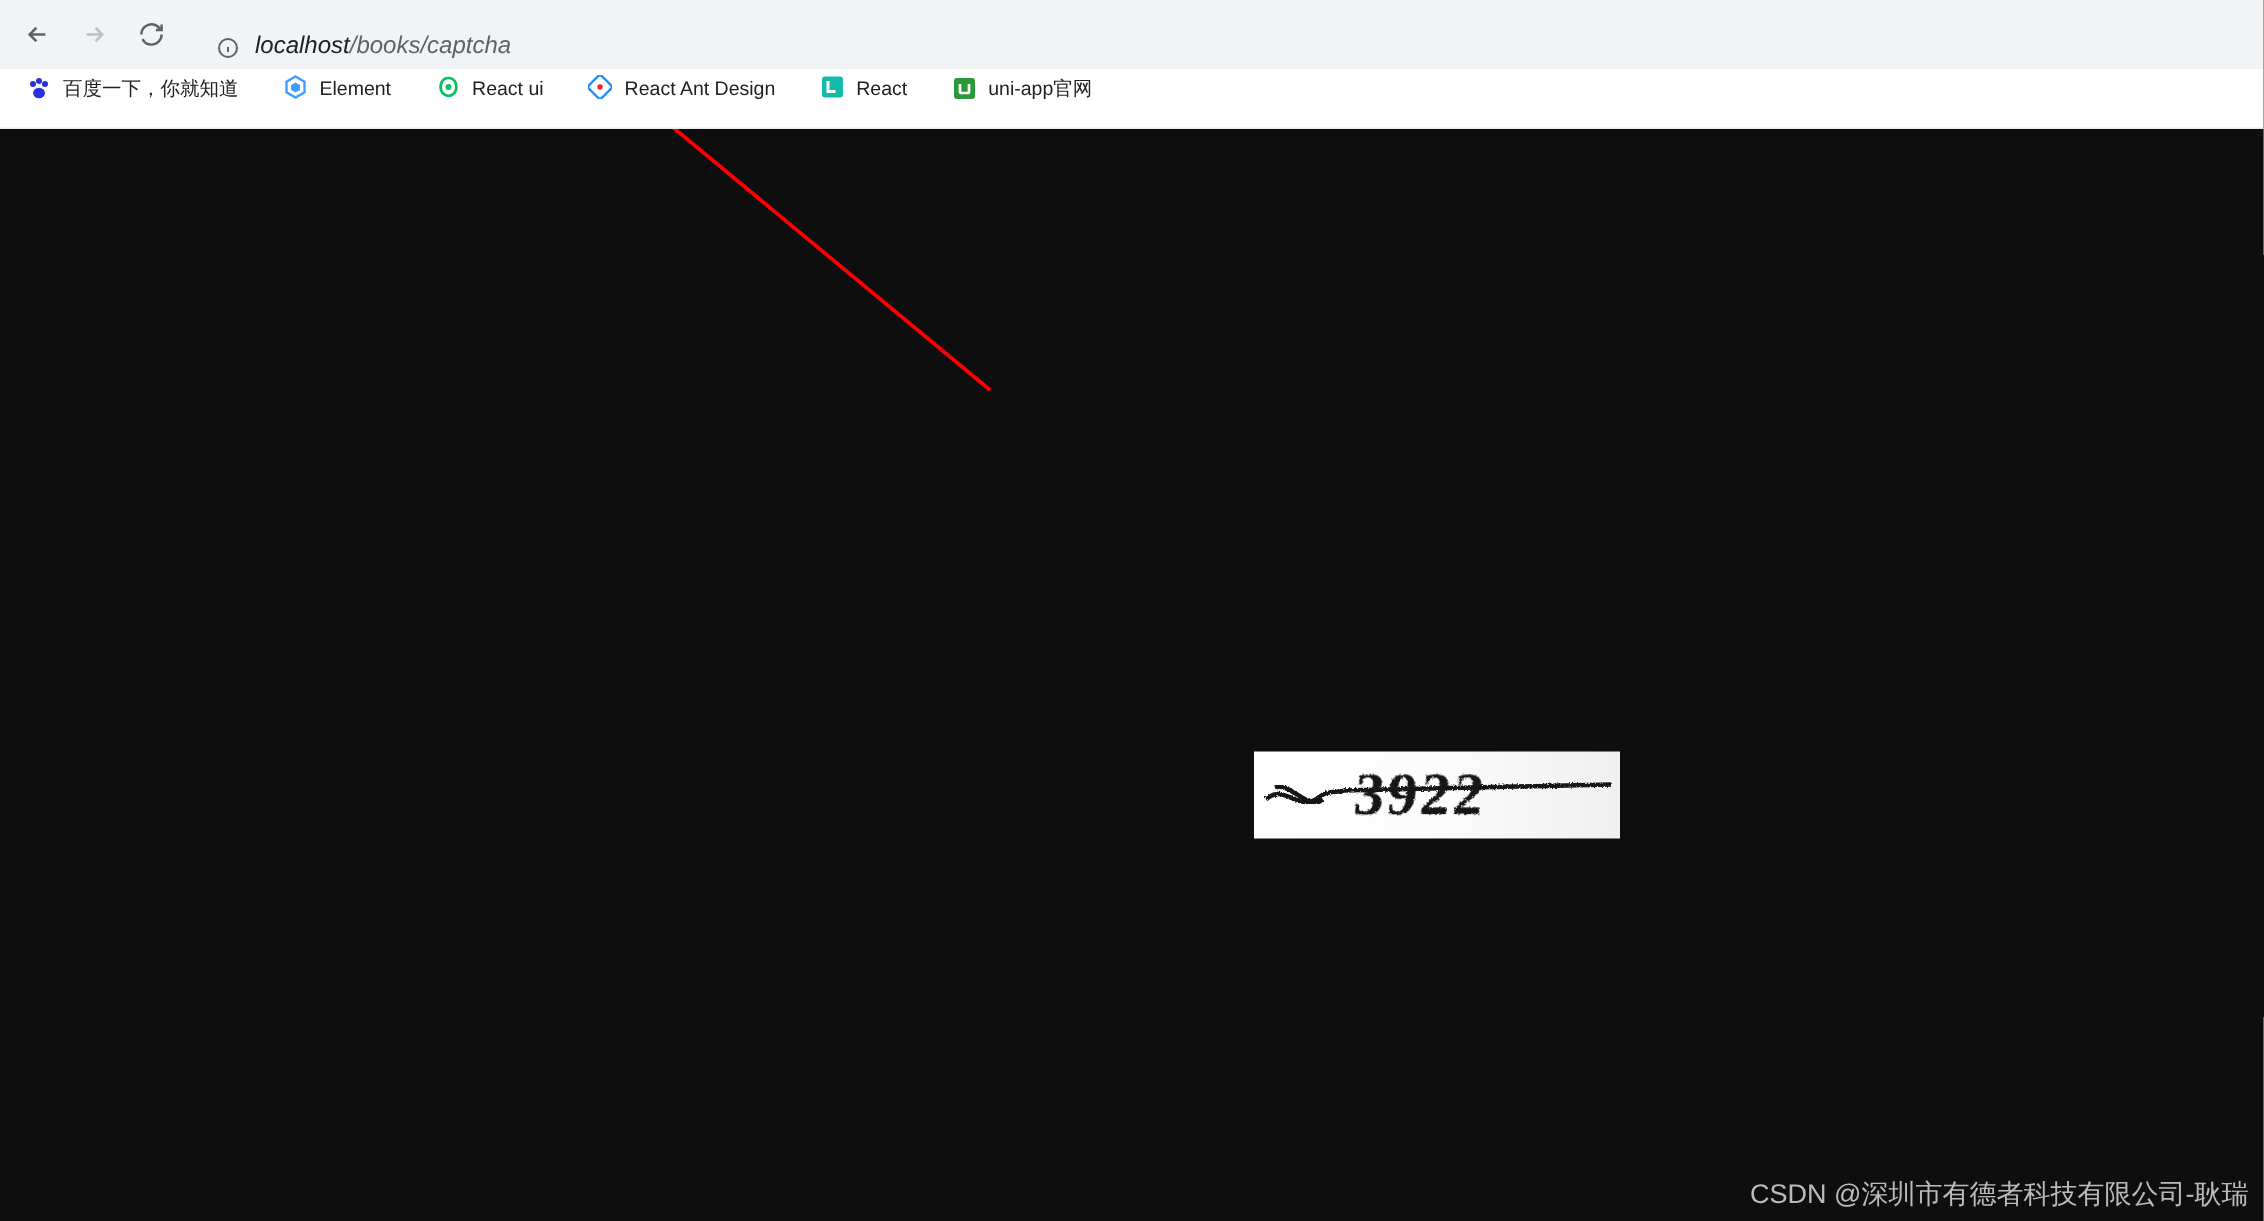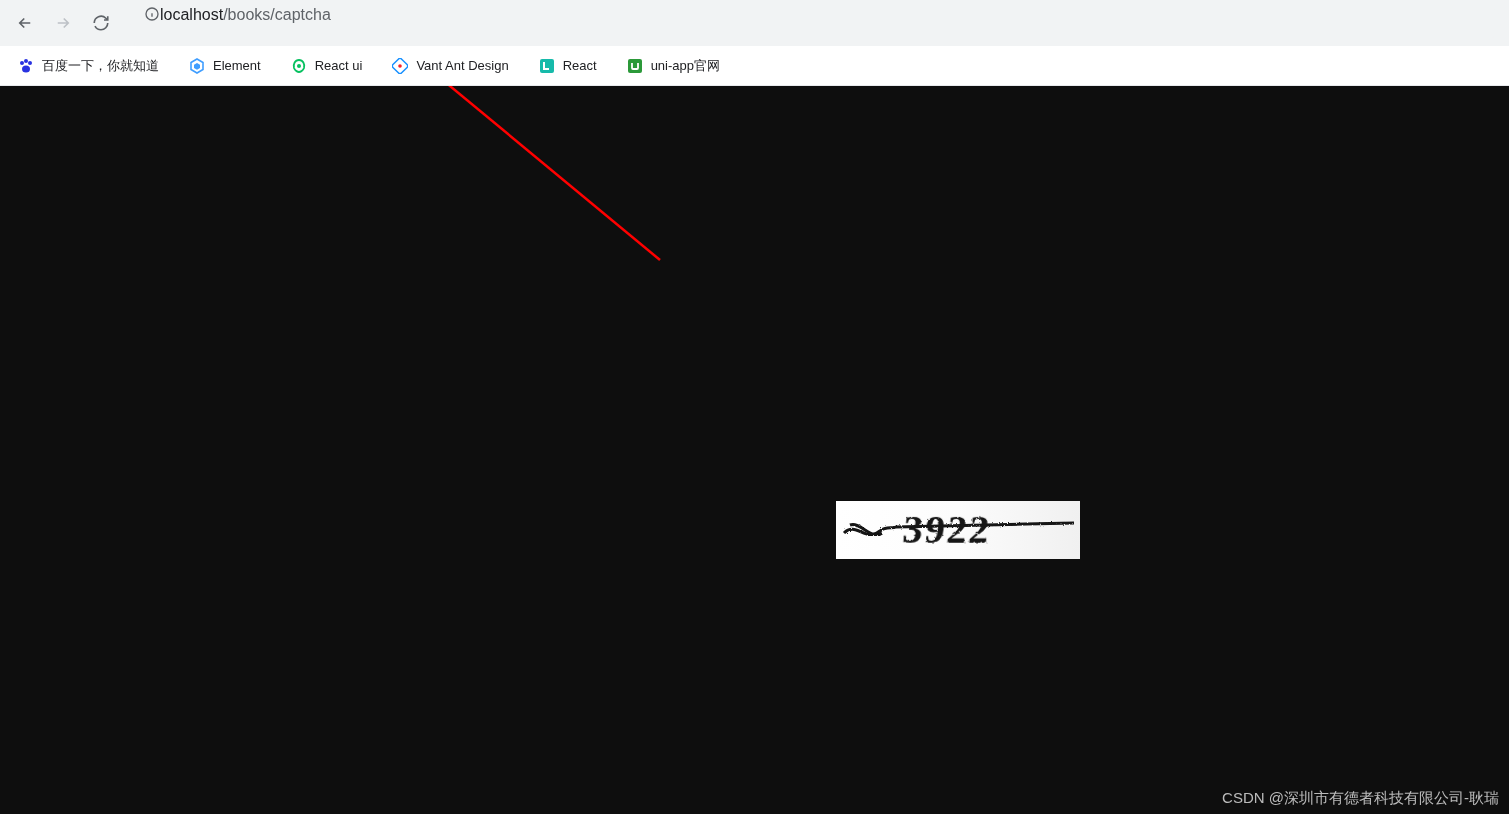"localhost/books/captcha" .address-bar { align-items: flex-start -> flex-end; font-style: none -> italic; gap: none -> 10px }
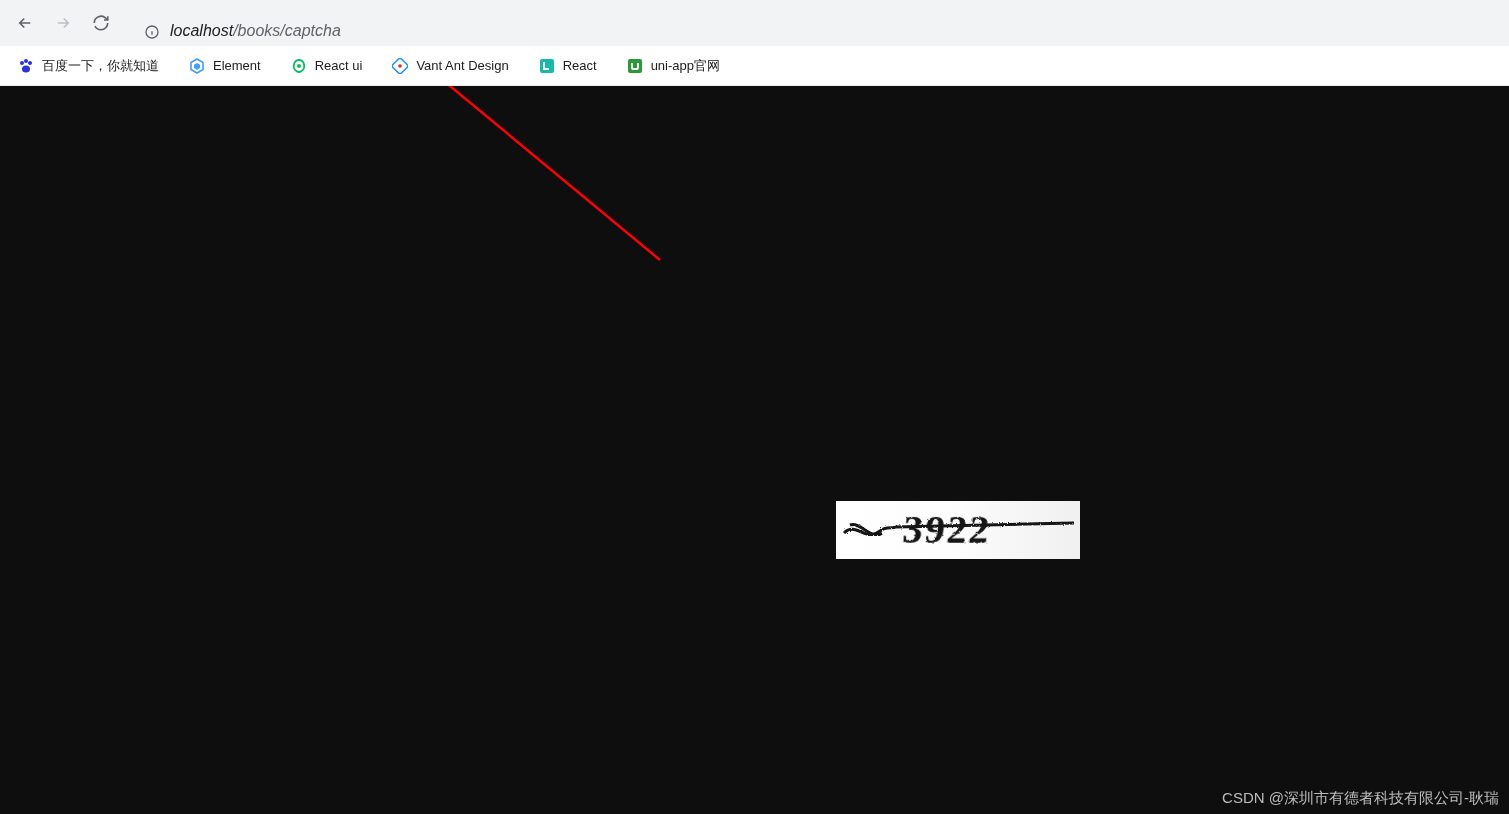"百度一下，你就知道" .bookmarks-bar { align-items: center -> flex-start }
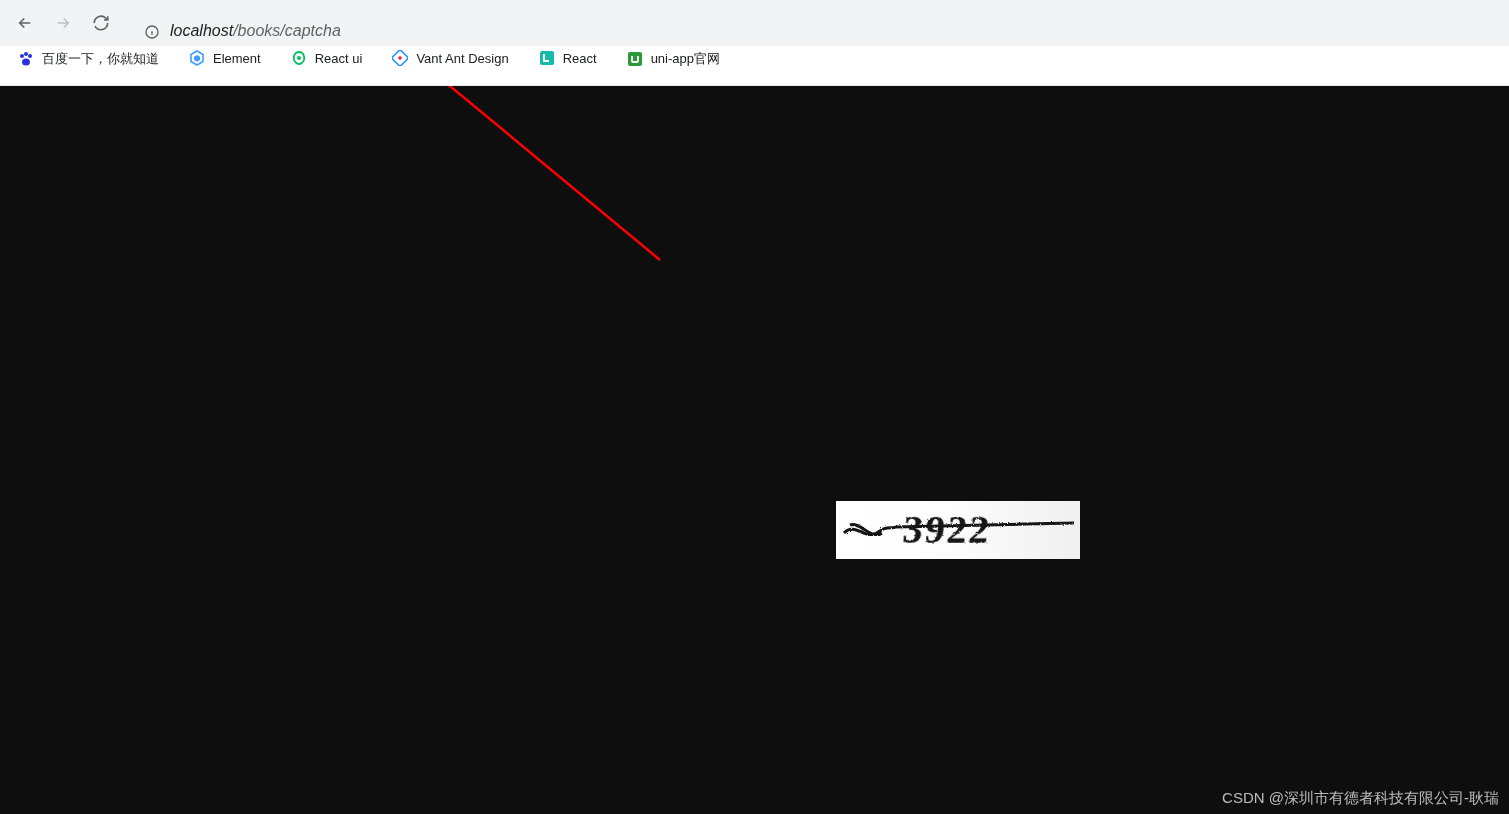"Vant Ant Design" span { text: Vant -> React }
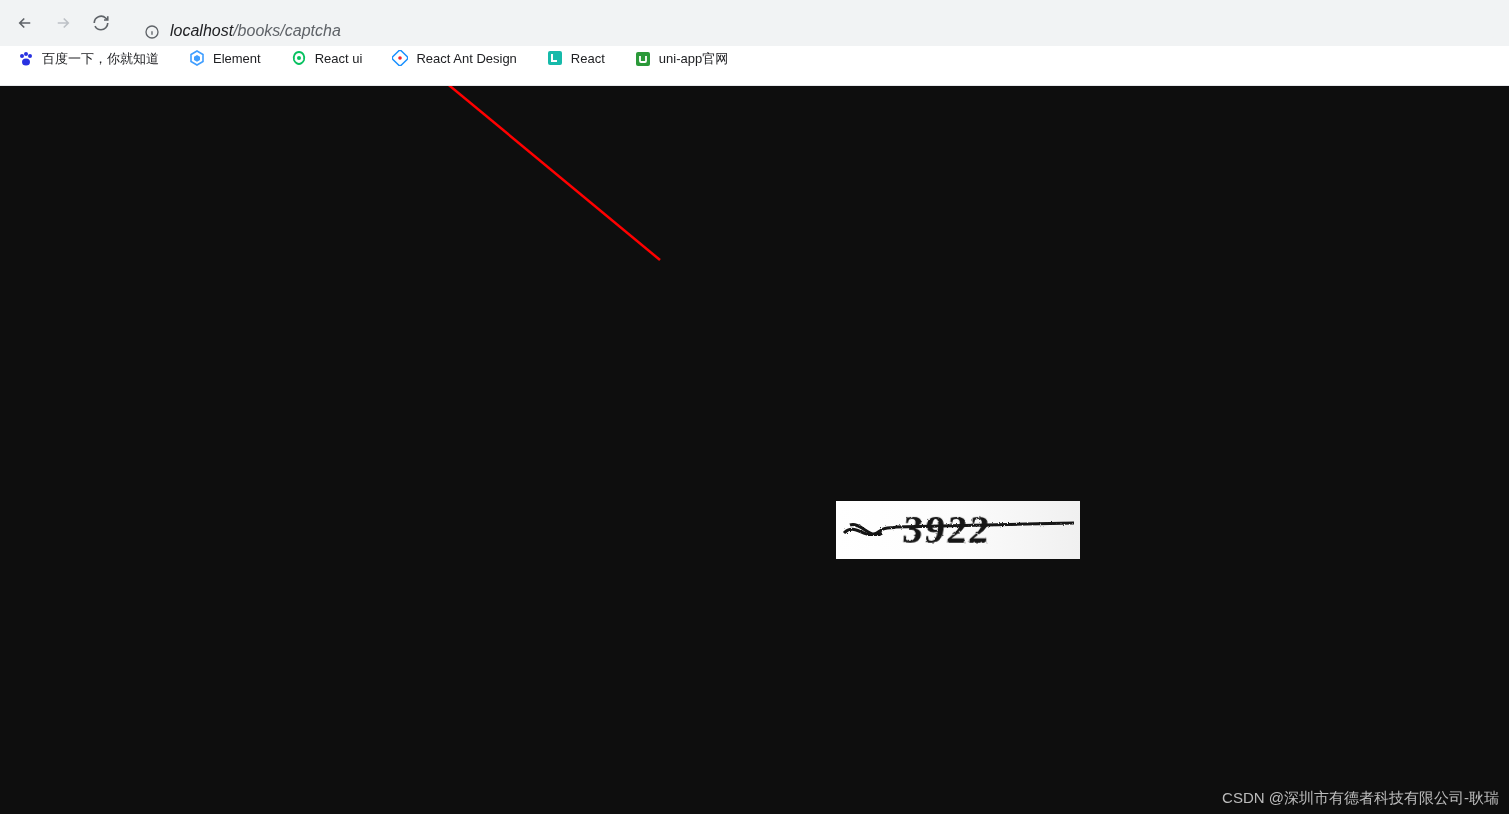"CSDN @深圳市有德者科技有限公司-耿瑞" .watermark { font-size: 15px -> 18px }
